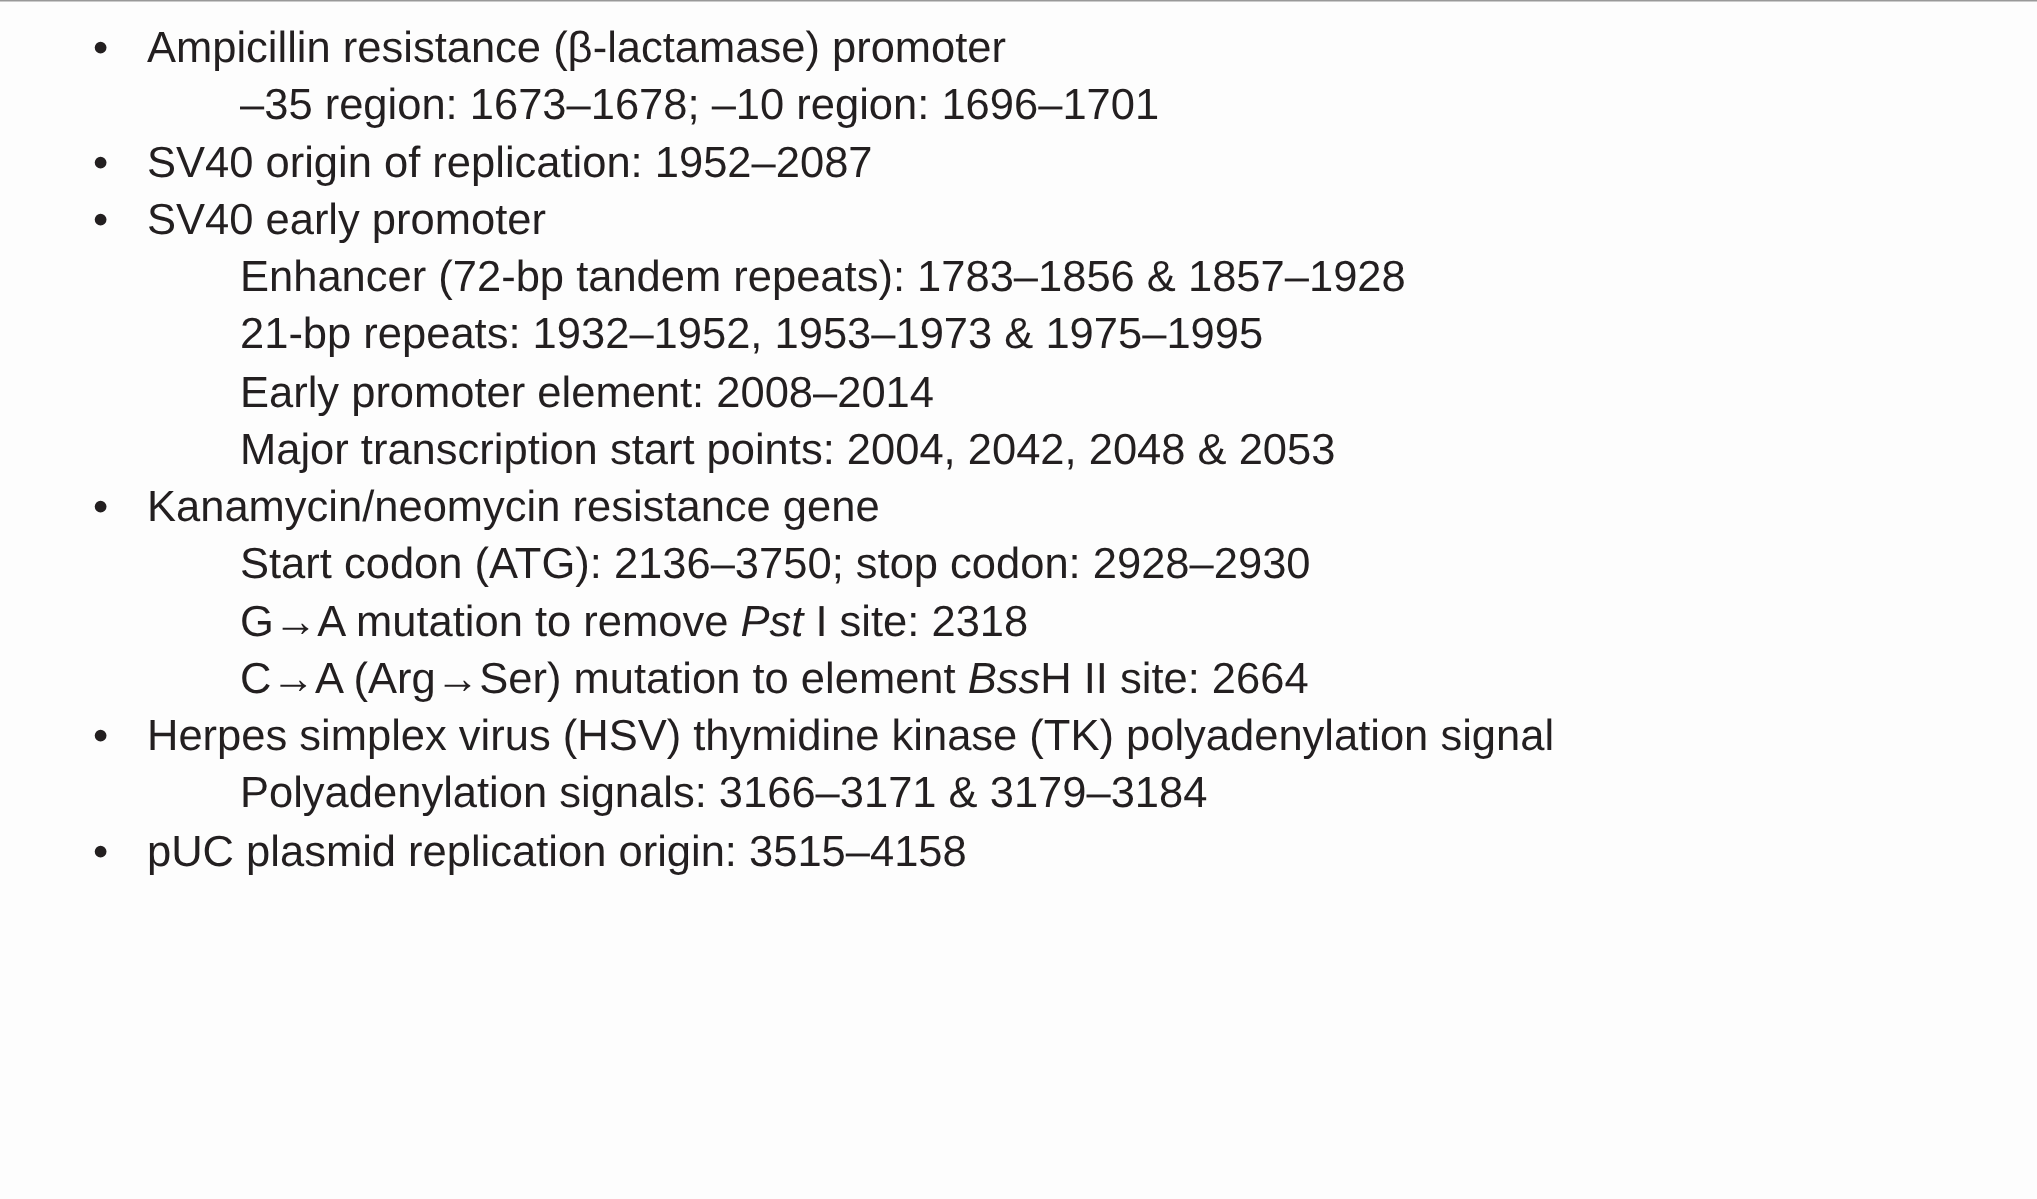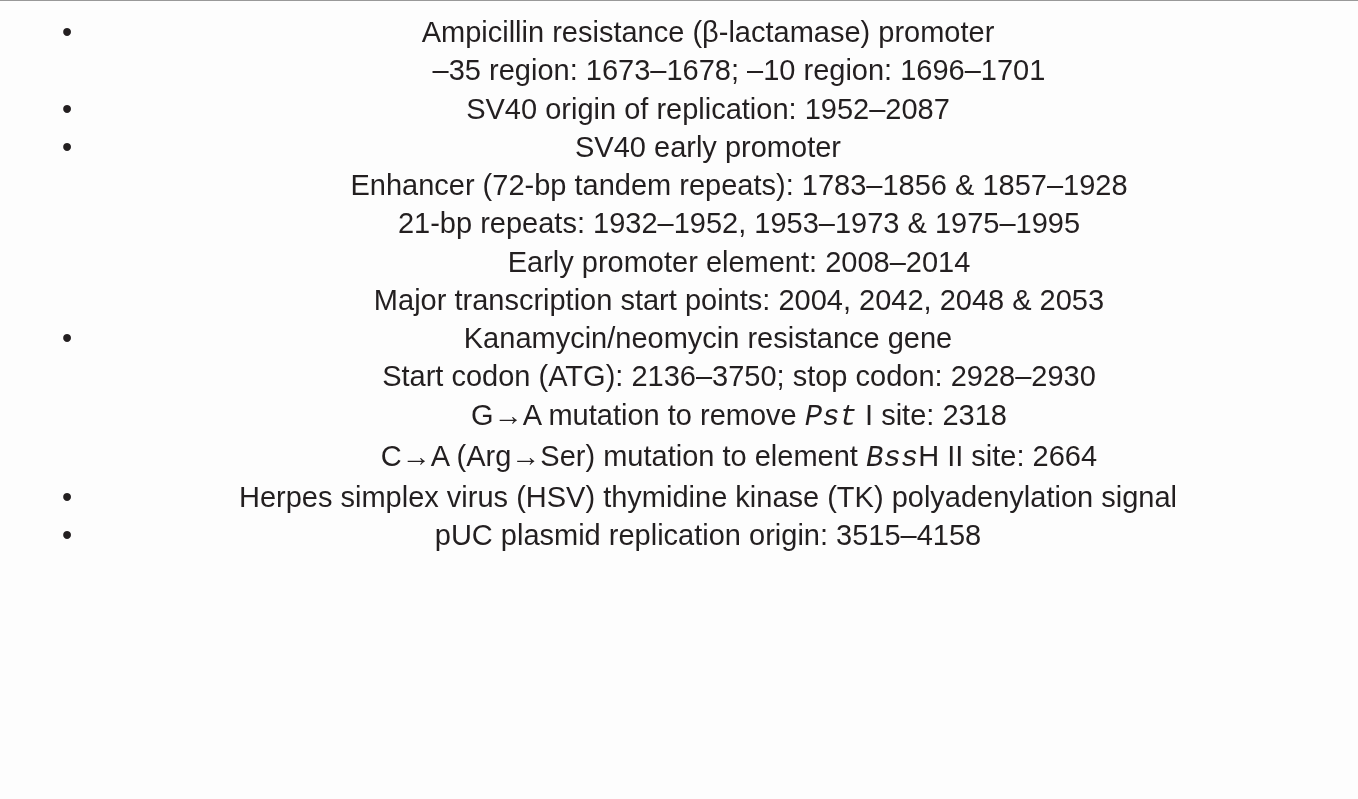"Ampicillin resistance (β-lactamase)" ul.top { text-align: center -> none }
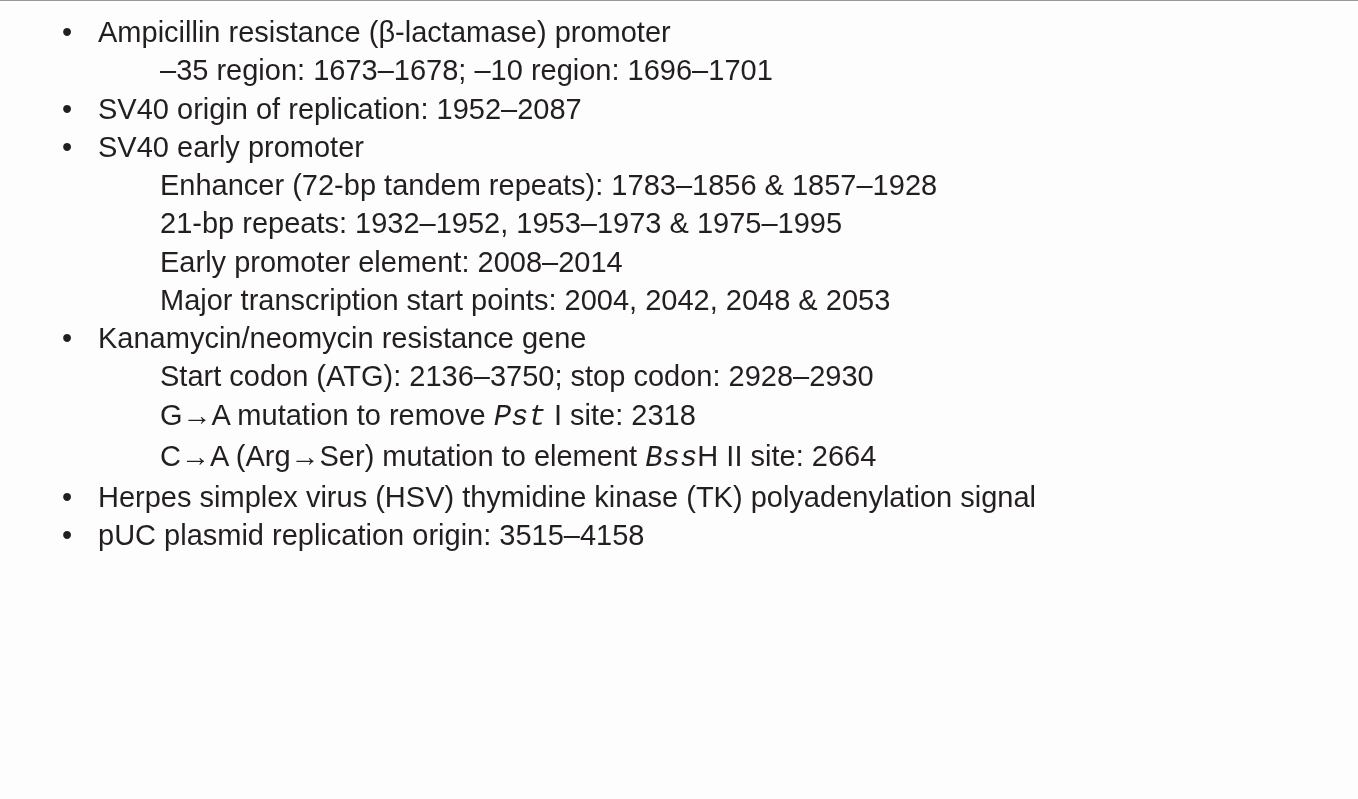"Pst" .ital { font-family: Liberation Mono, monospace -> none }
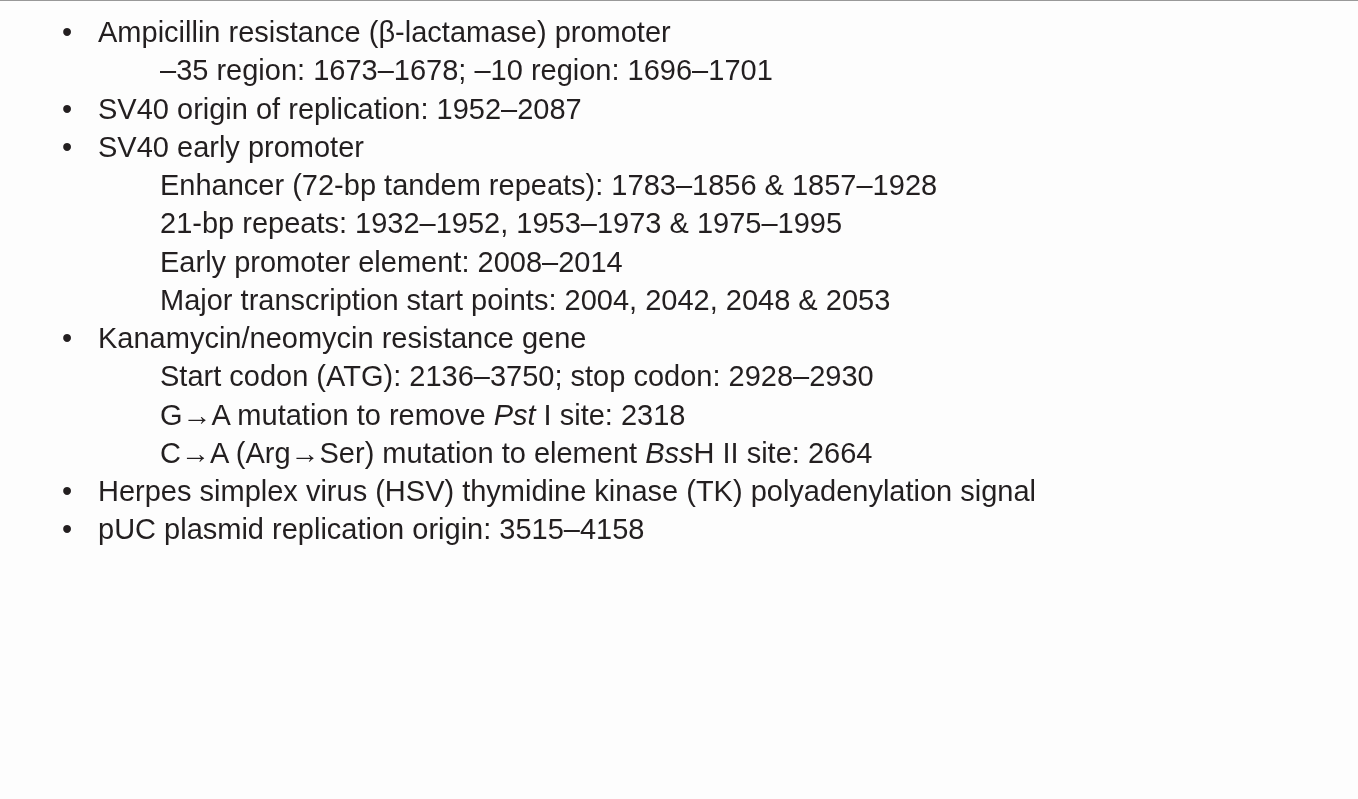"Polyadenylation signals: 3166–3171 &" div.sub { html: none -> <div>Polyadenylation signals: 3166–3171 &amp; 3179–3184</div> }
